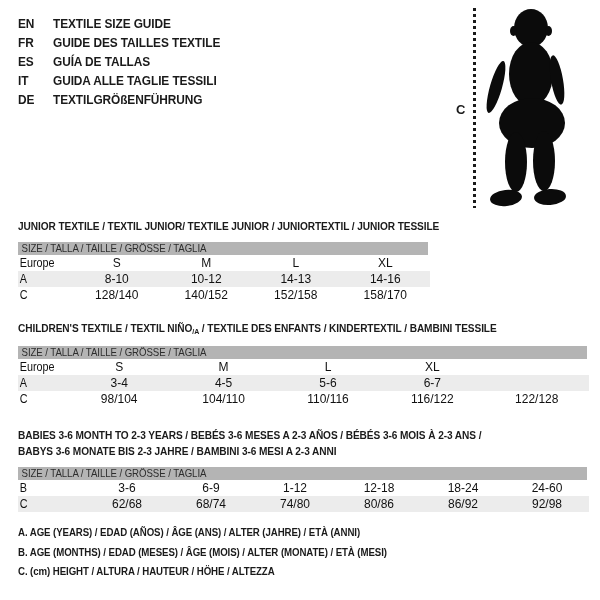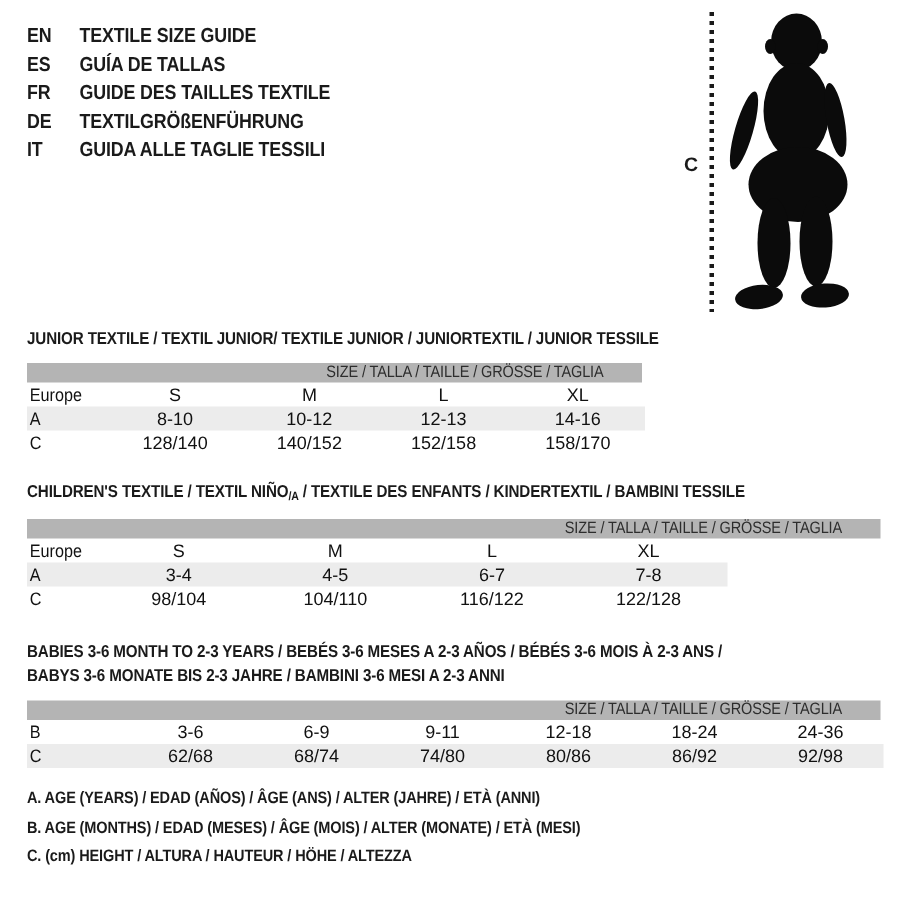"ES GUÍA DE TALLAS" div.lang-row { order: before "FR GUIDE DES TAILLES TEXTILE" -> after "FR GUIDE DES TAILLES TEXTILE" }
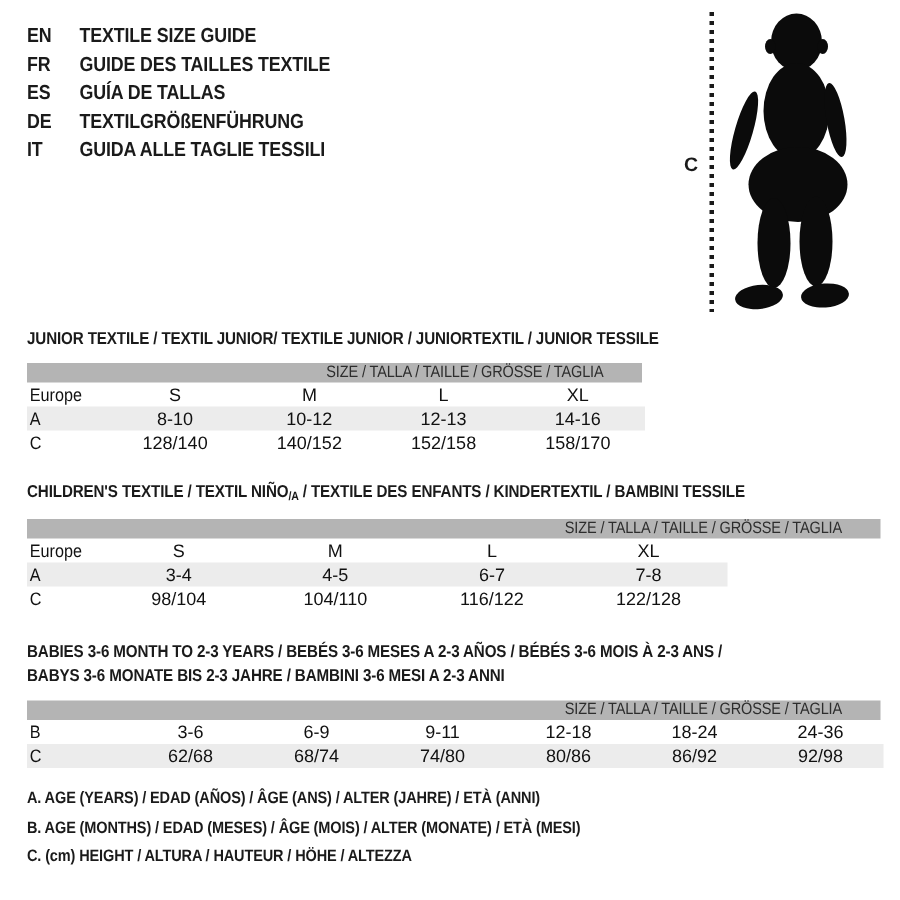"DE TEXTILGRÖßENFÜHRUNG" div.lang-row { order: before "IT GUIDA ALLE TAGLIE TESSILI" -> after "IT GUIDA ALLE TAGLIE TESSILI" }
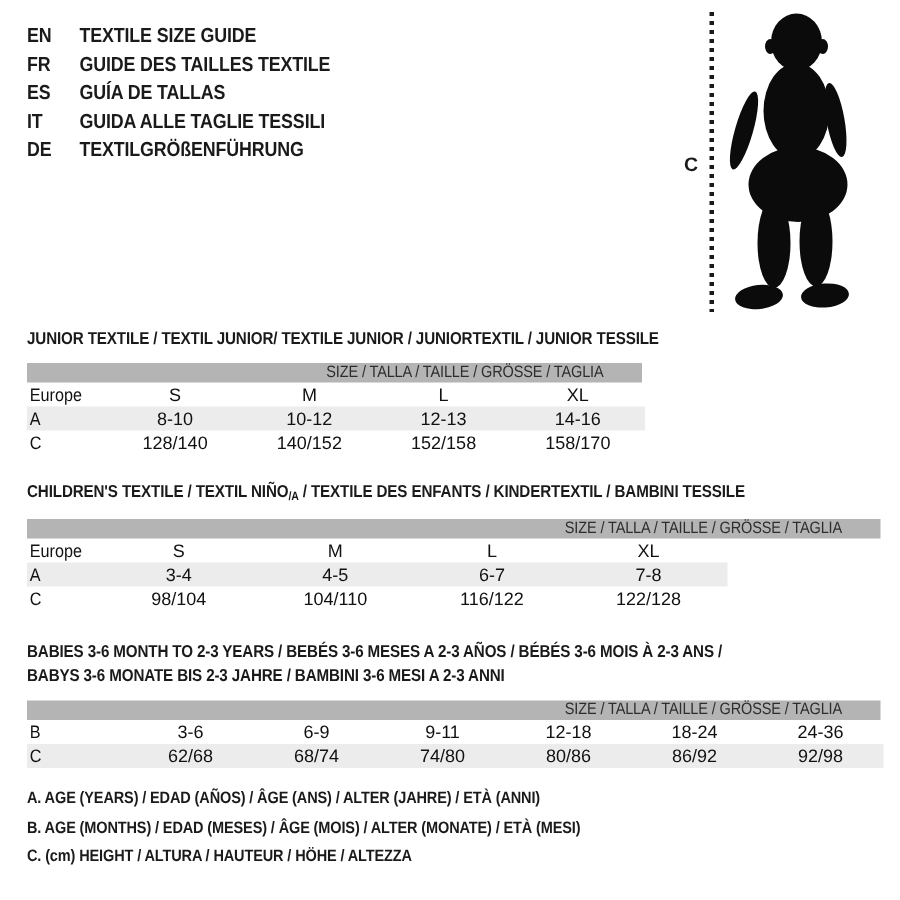"SIZE / TALLA / TAILLE" .size-bar { text-align: right -> none }
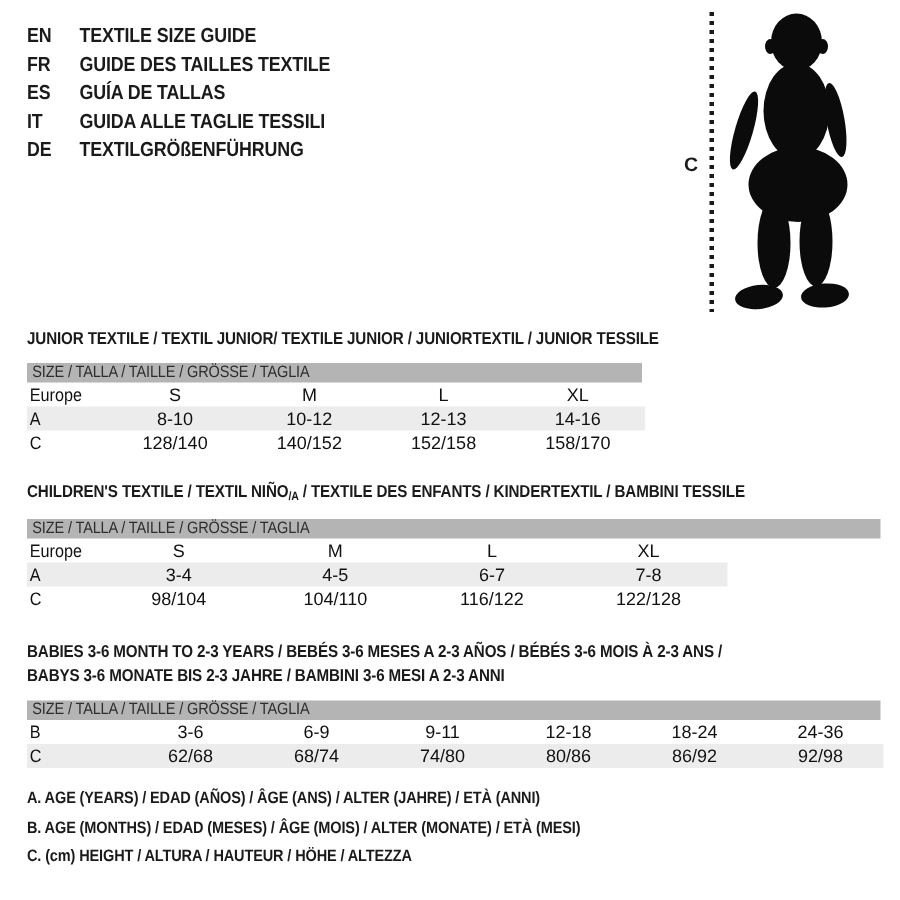"12-13" div.cell { text: 12-13 -> 14-13 }
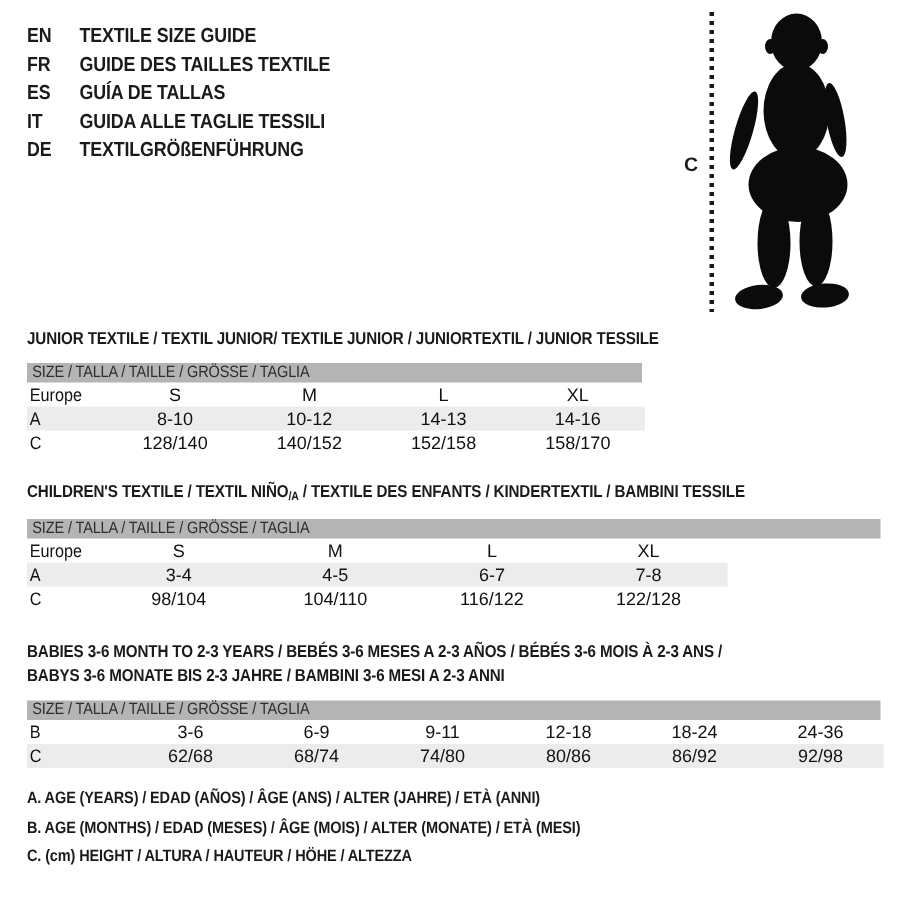"5-6" div.cell { html: none -> <div>5-6</div> }
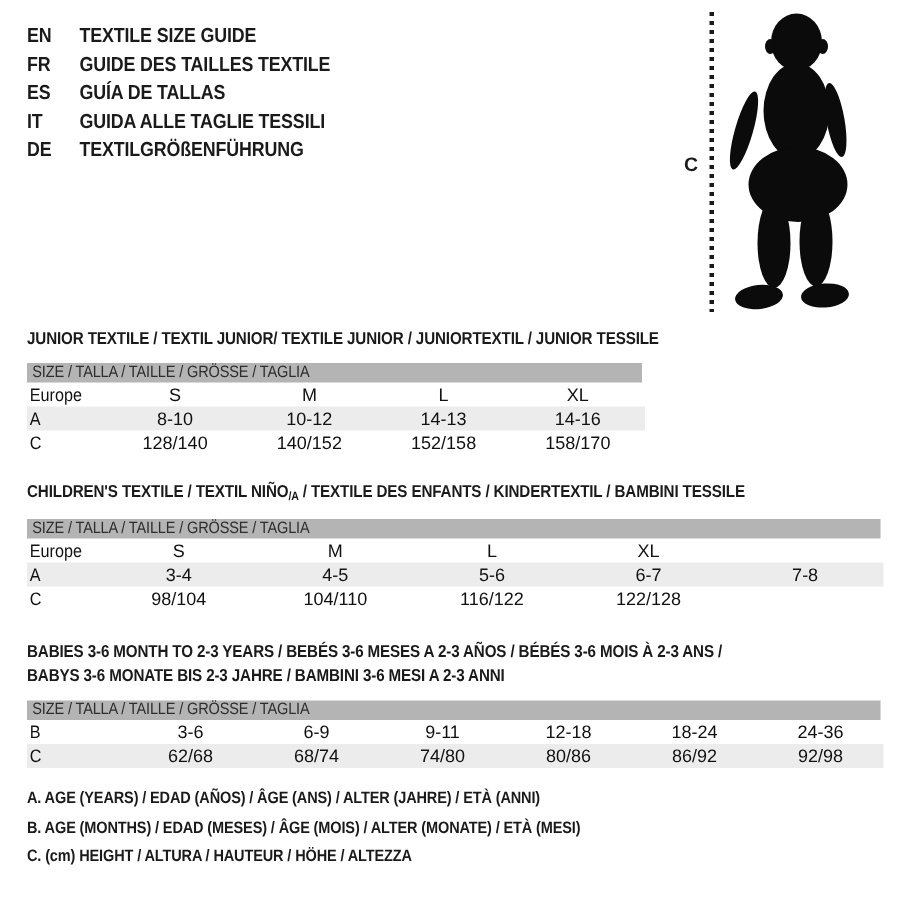"7-8" div.cell { html: <div>7-8</div> -> none }
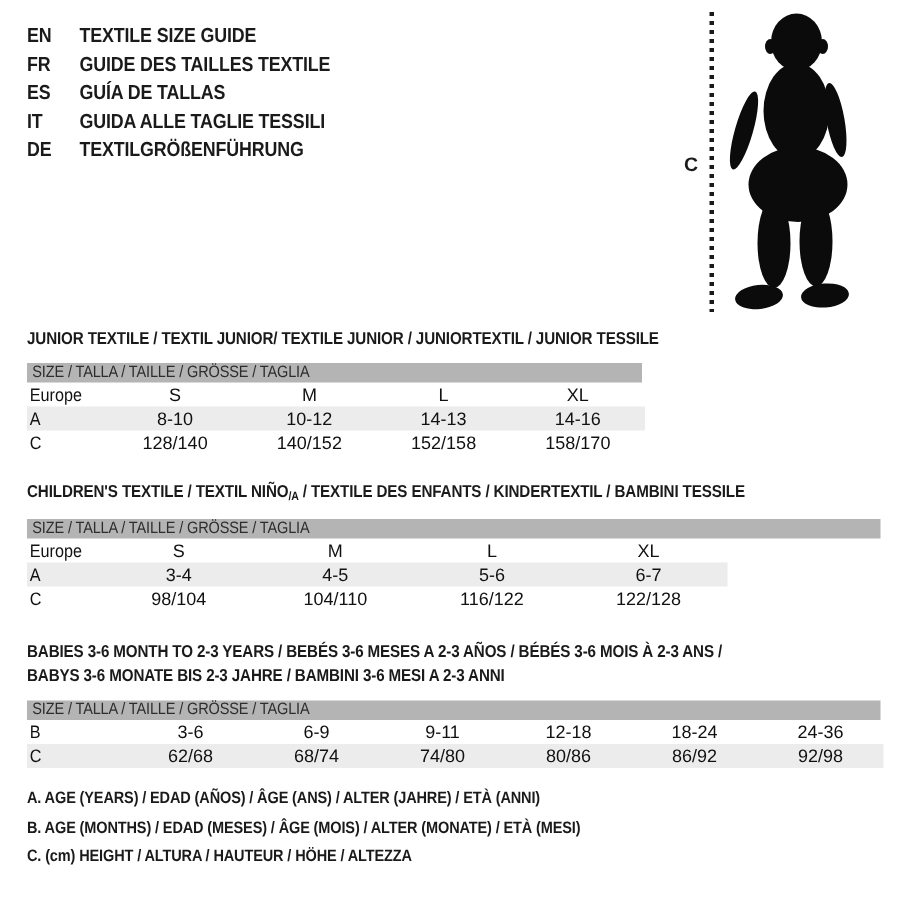"110/116" div.cell { html: none -> <div>110/116</div> }
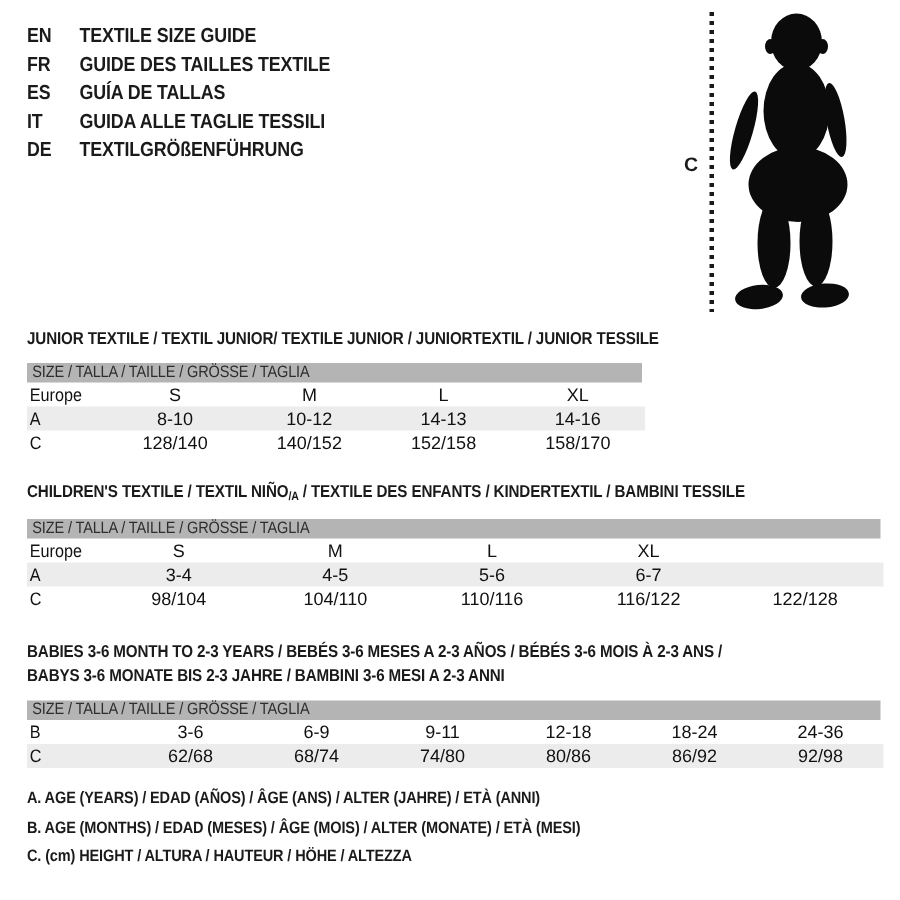"9-11" div.cell { text: 9-11 -> 1-12 }
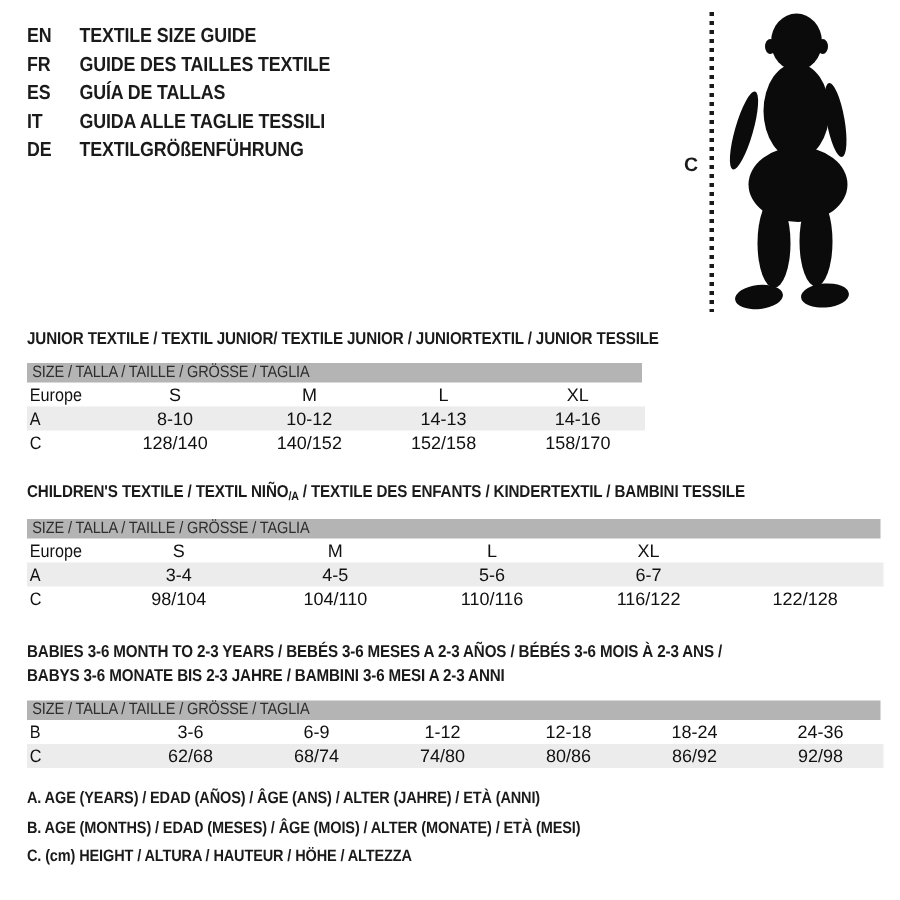"24-36" div.cell { text: 24-36 -> 24-60 }
